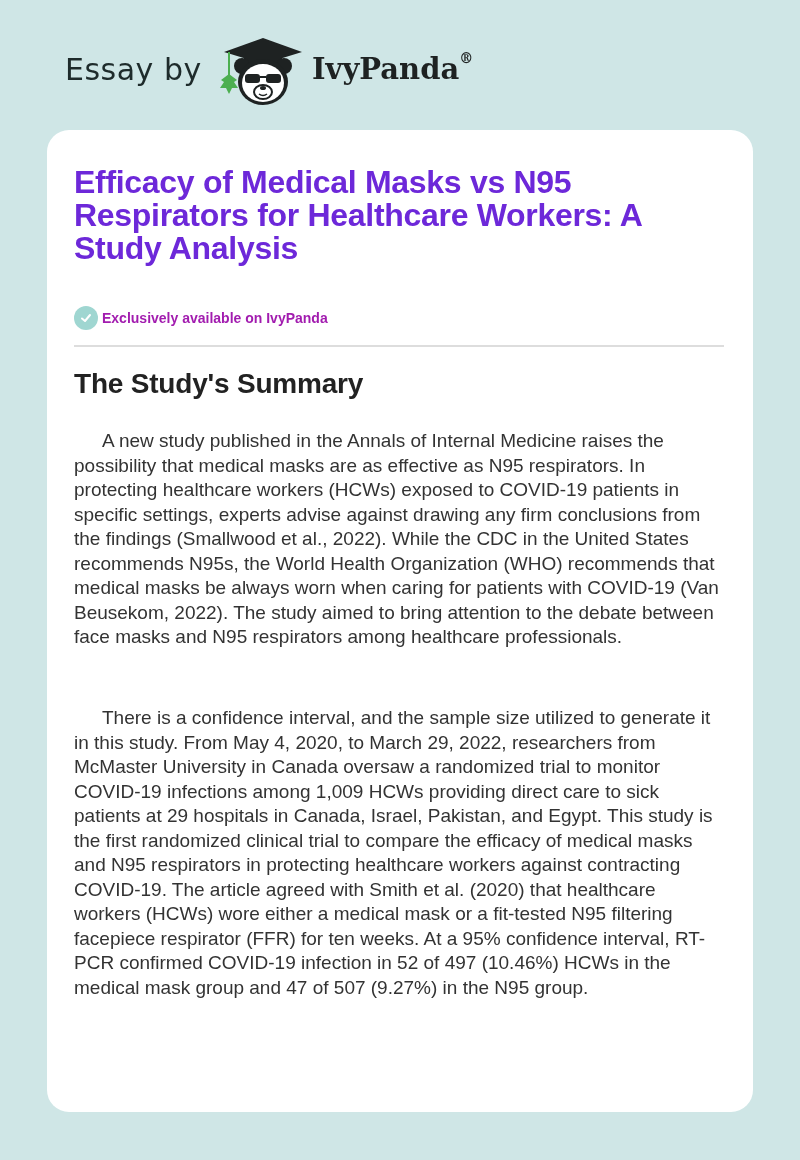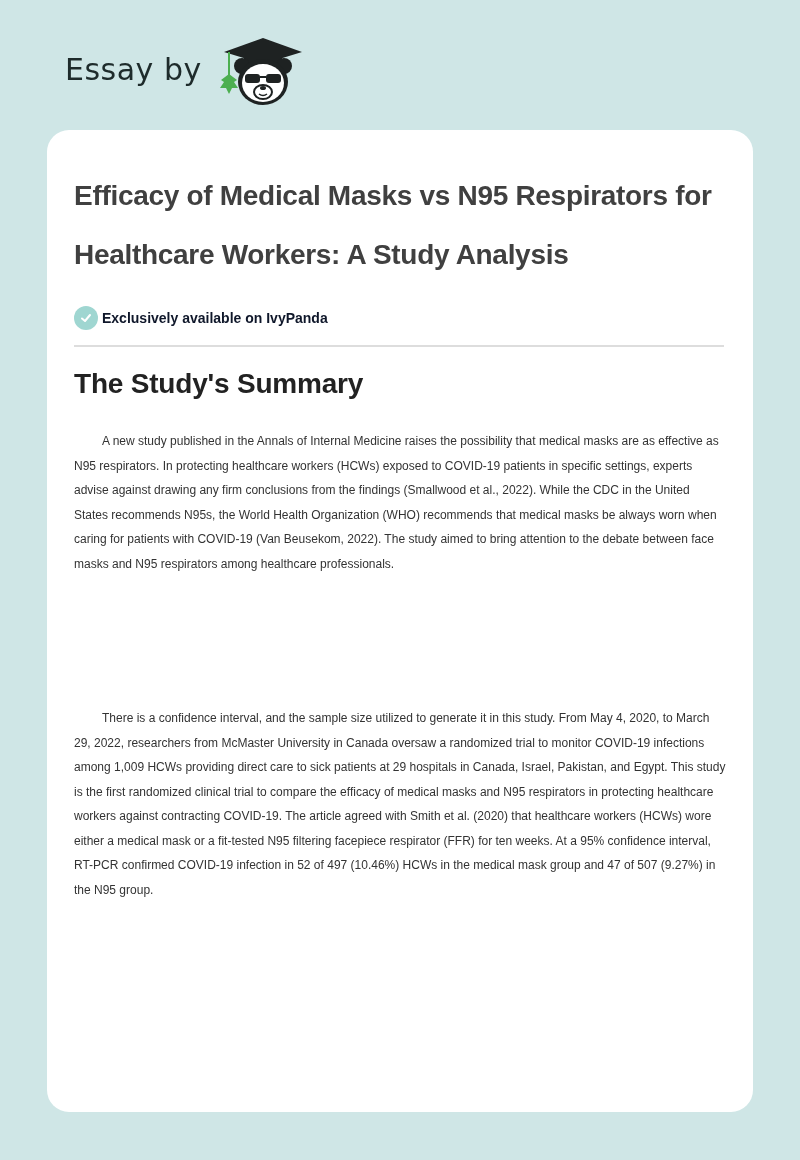"IvyPanda®" span.brand-name { html: none -> <span><span>IvyPanda</span><sup>®</sup></span> }
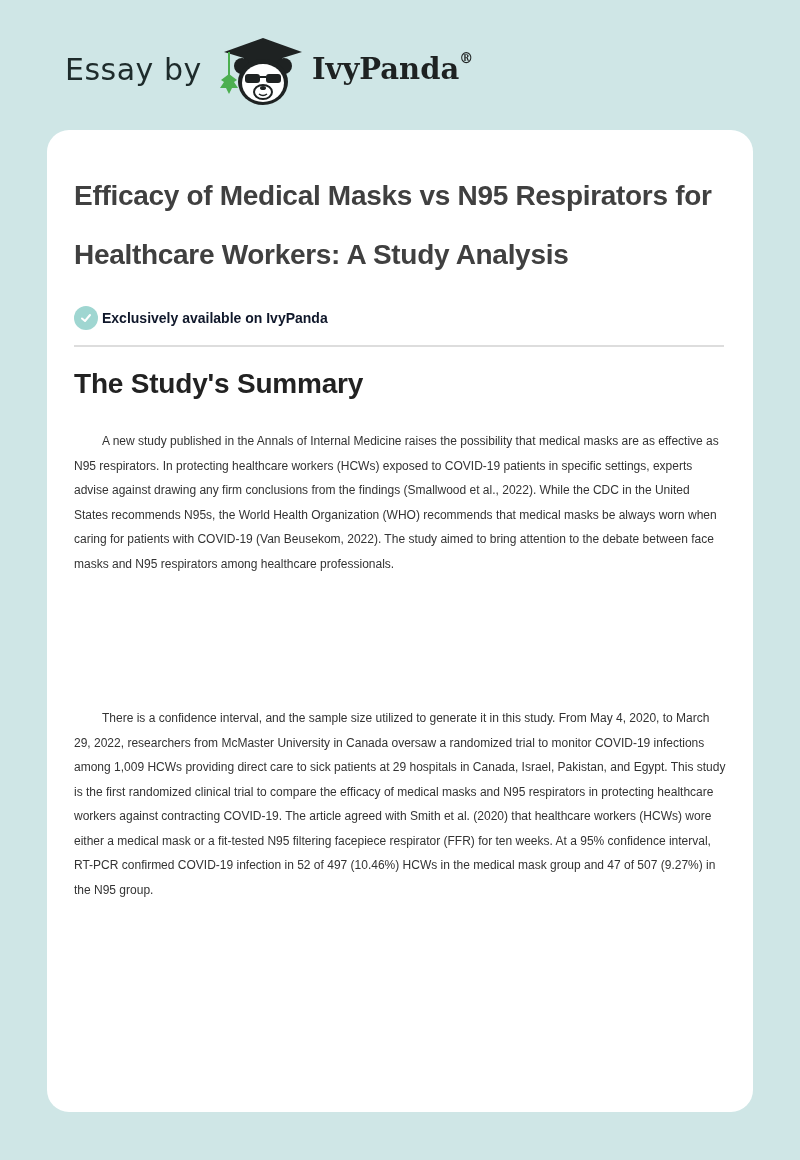"Efficacy of Medical Masks vs" .title { color: #404040 -> #6d28d9; font-size: 28px -> 32px; line-height: 59px -> 33px }
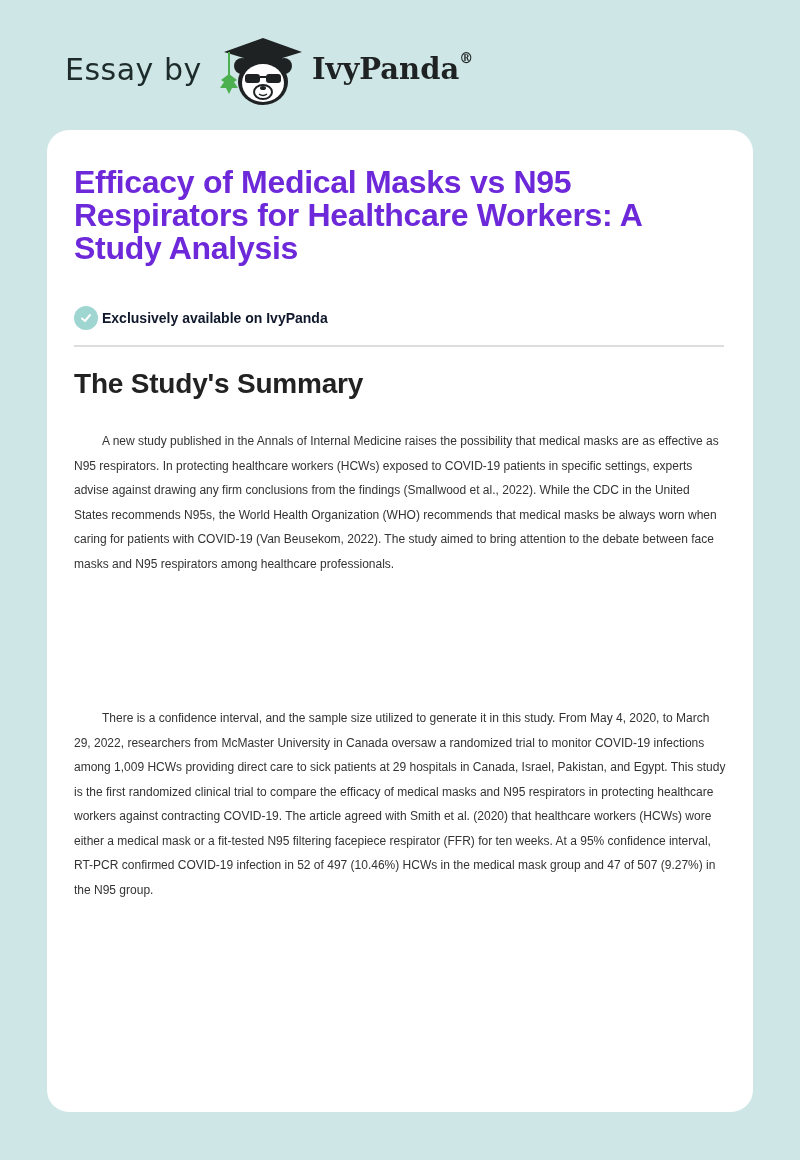"Exclusively available on IvyPanda" .badge-text { color: #0f172a -> #a21caf }
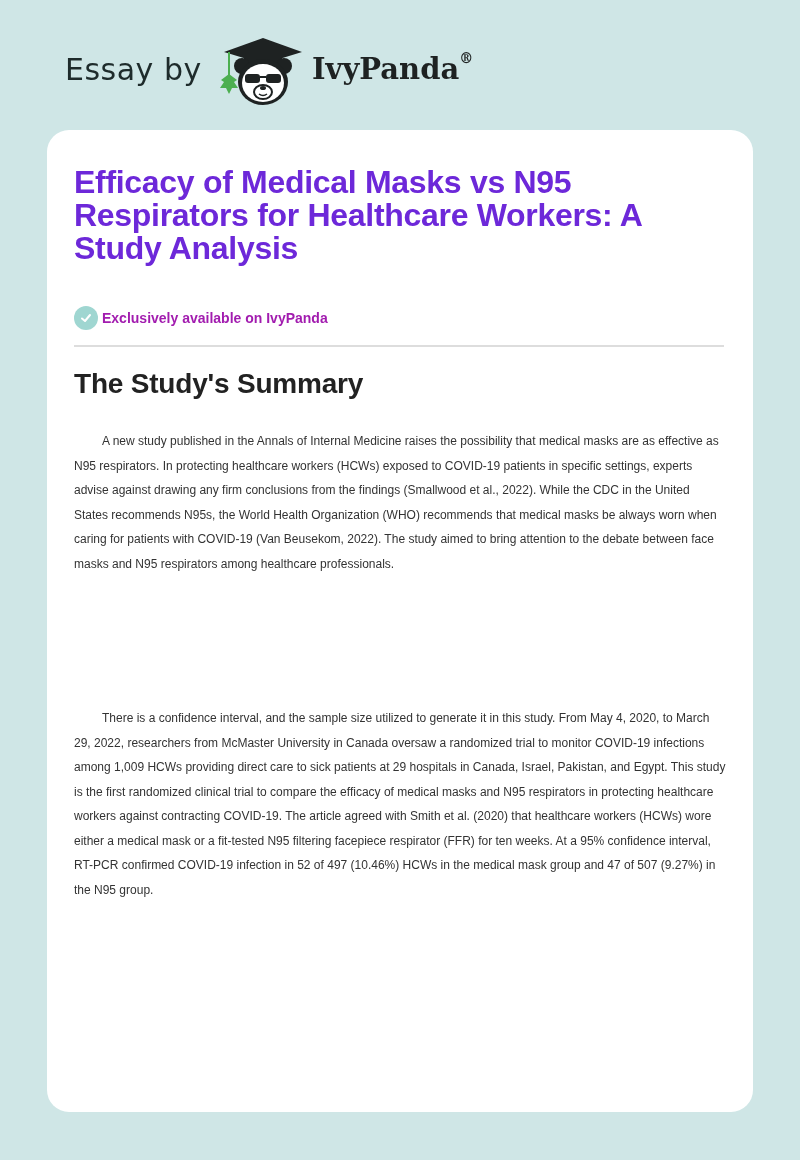"A new study published in" .para { font-size: 12px -> 19px }
